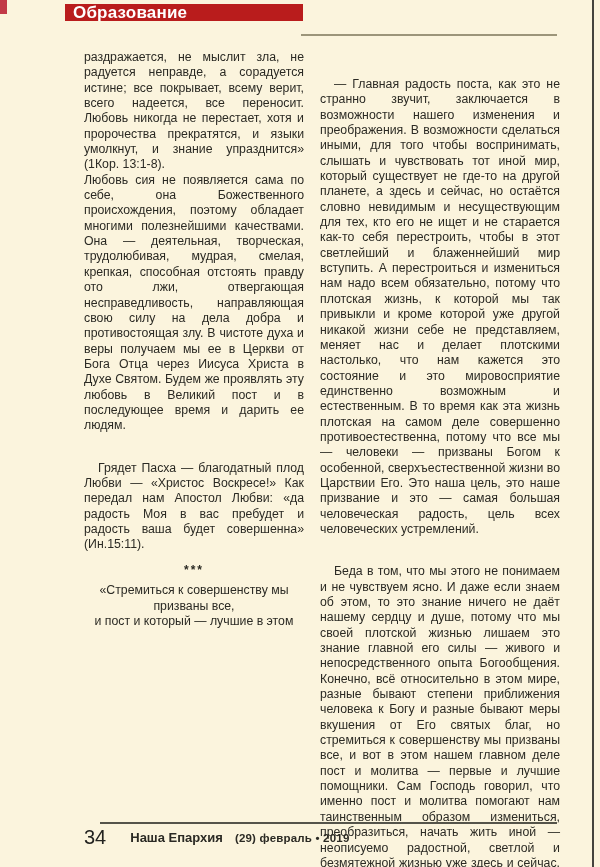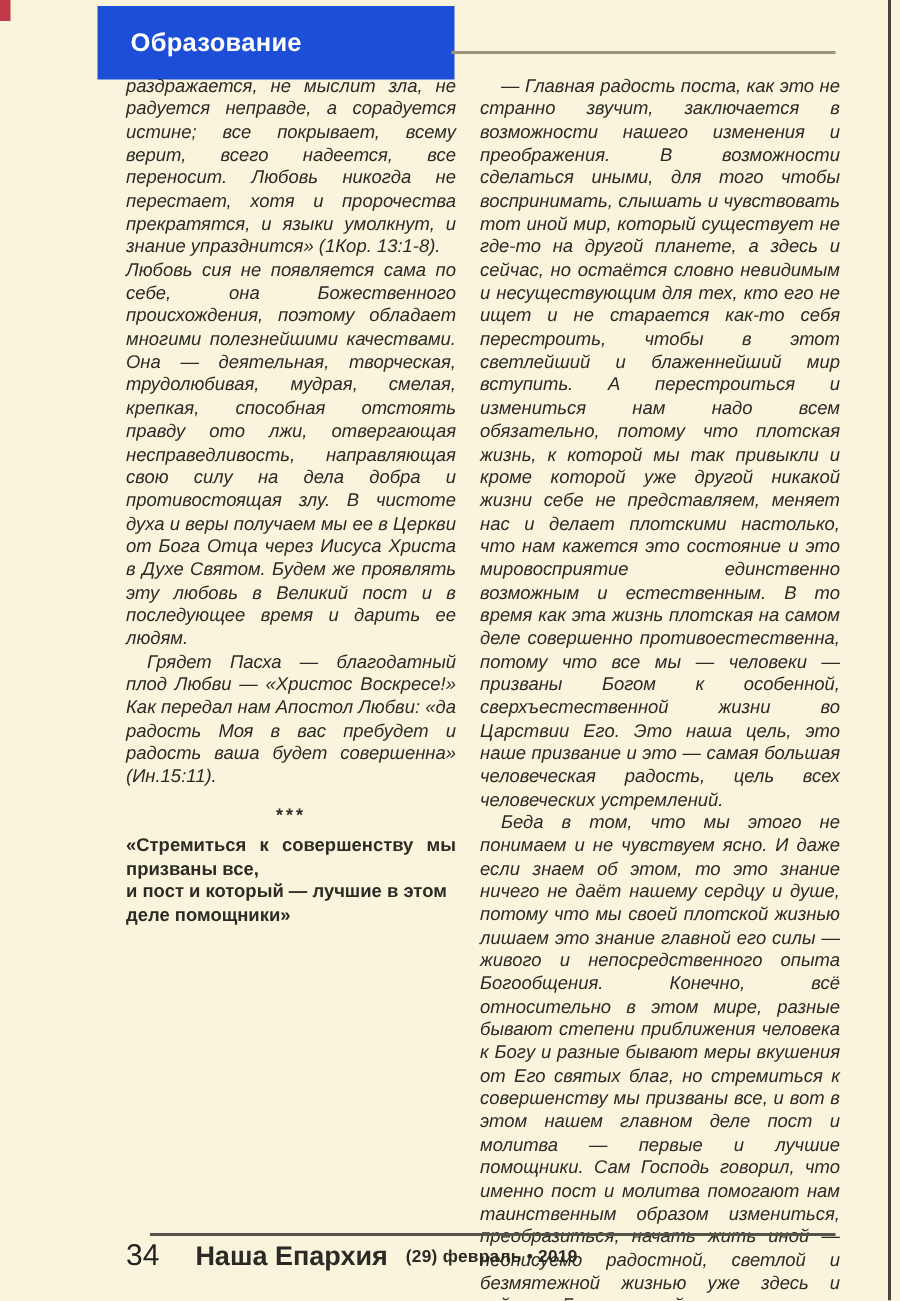"Образование" .banner { background: #1d4ed8 -> #b91c1c; height: 49px -> 17px; padding-left: 22px -> 8px }
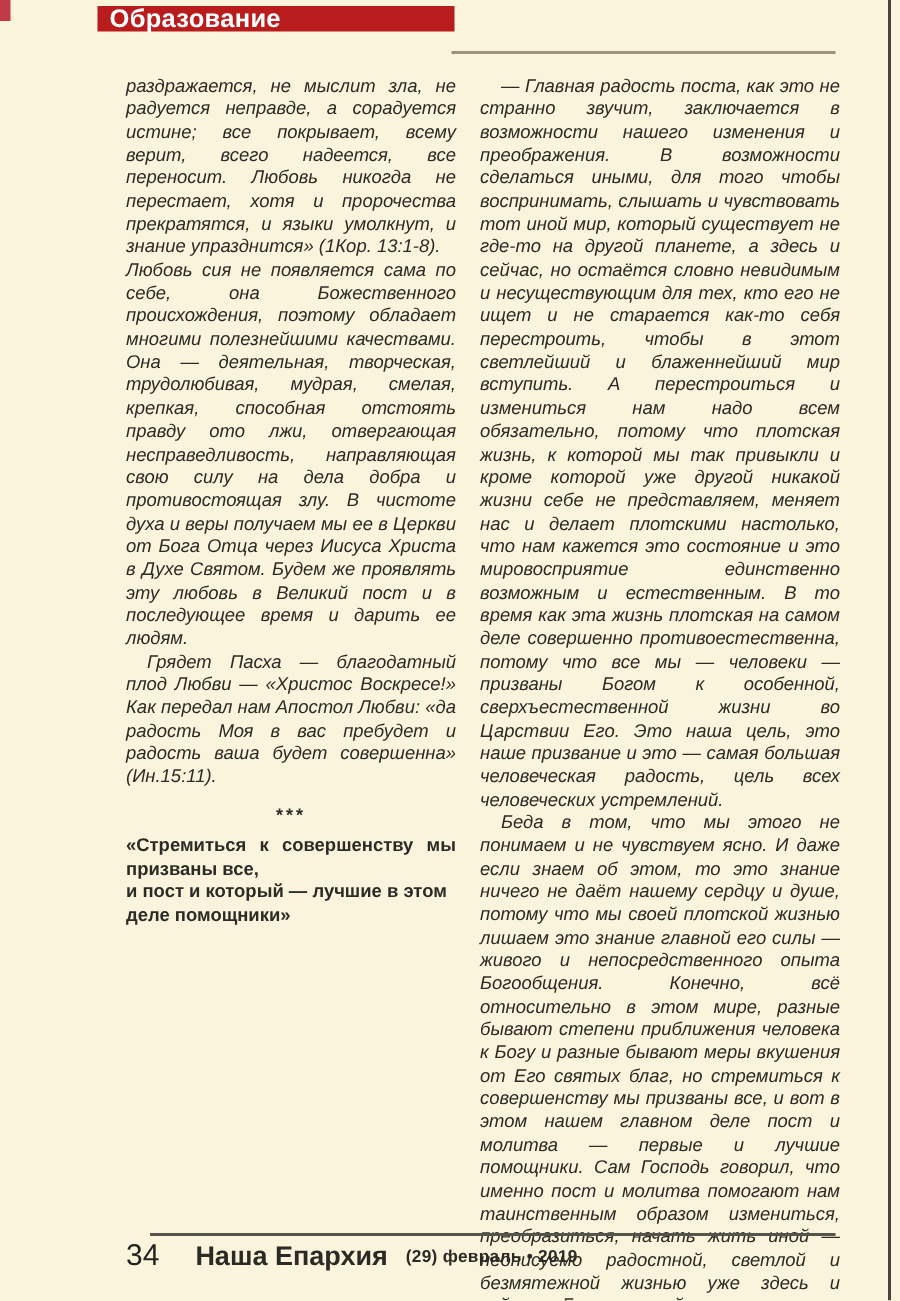"раздражается, не мыслит зла, не" .col p { font-style: italic -> none }
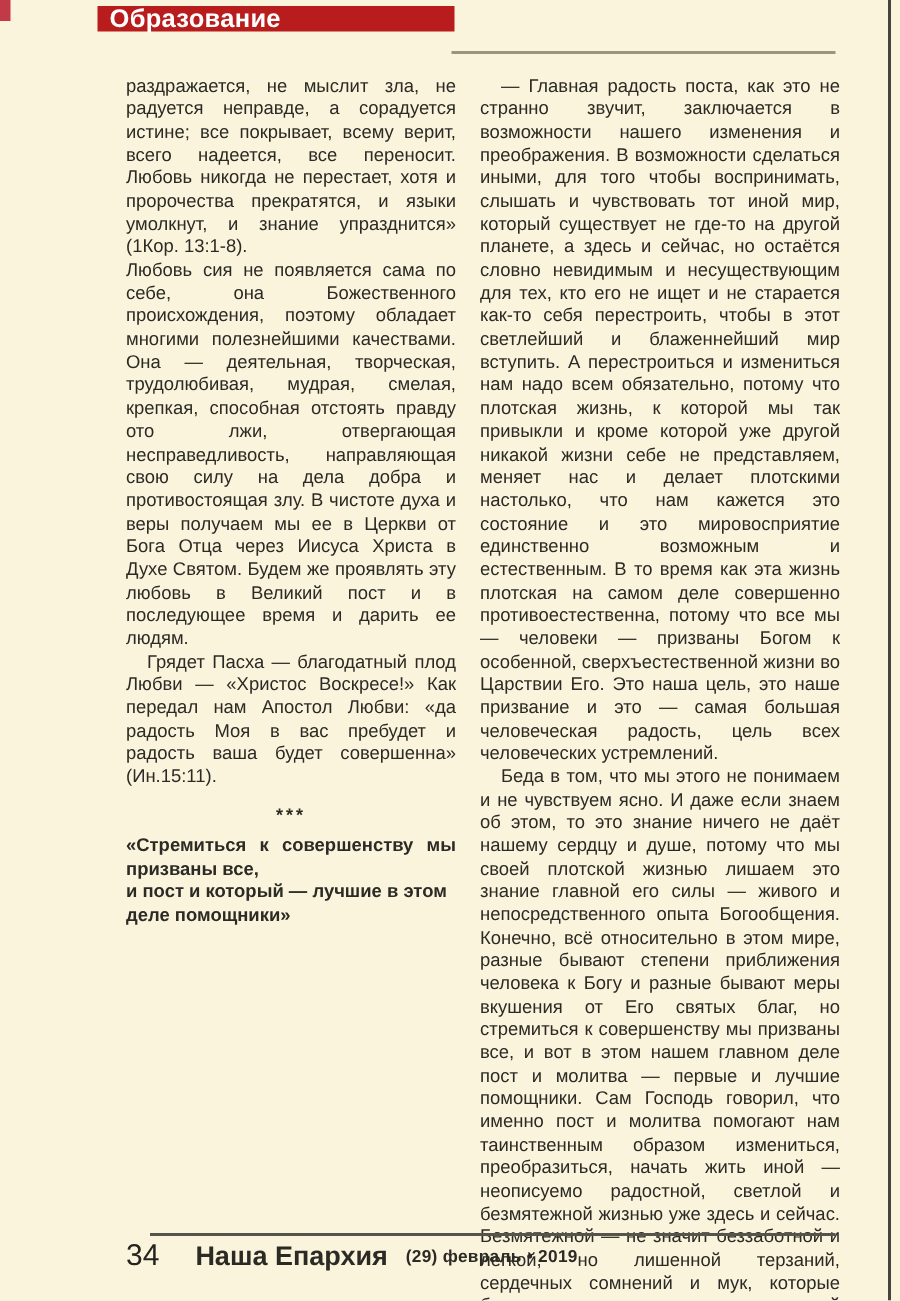"— Главная радость поста, как" .col p.indent { margin-top: none -> 27px }
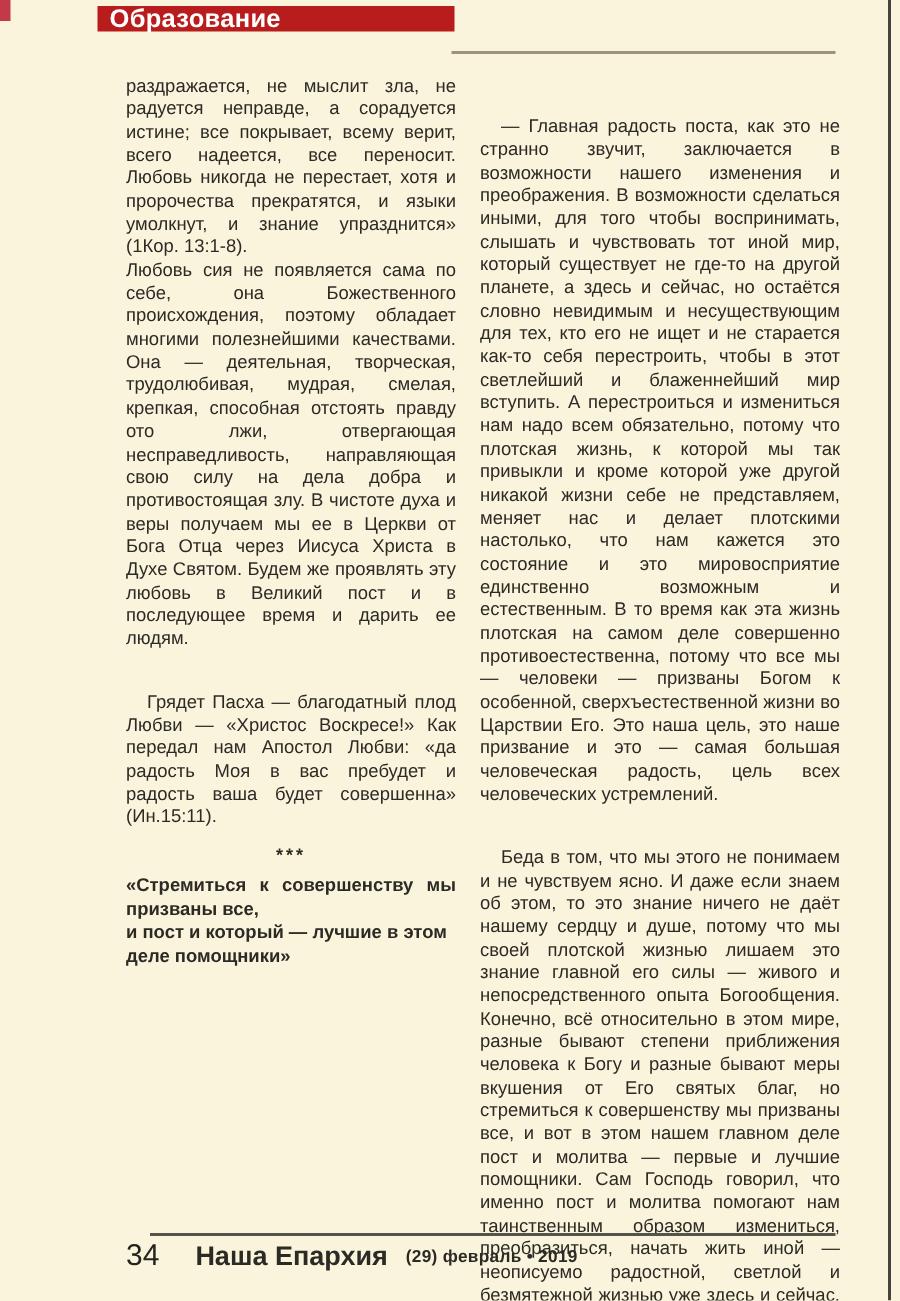"«Стремиться к совершенству мы призваны" .quote-heading { font-weight: bold -> normal; text-align: none -> center }
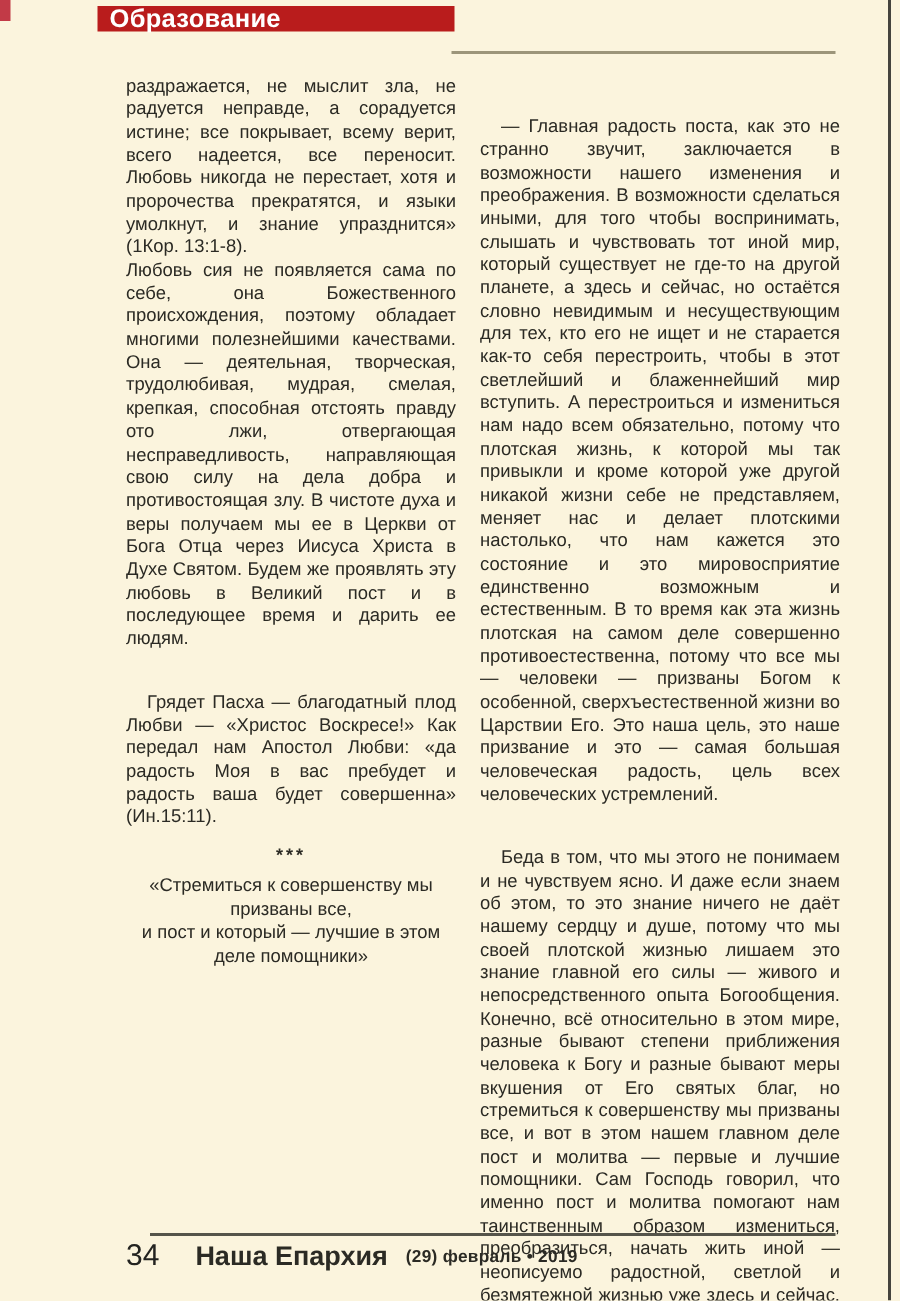"деле помощники»" div { html: <div>деле помощники»</div> -> none }
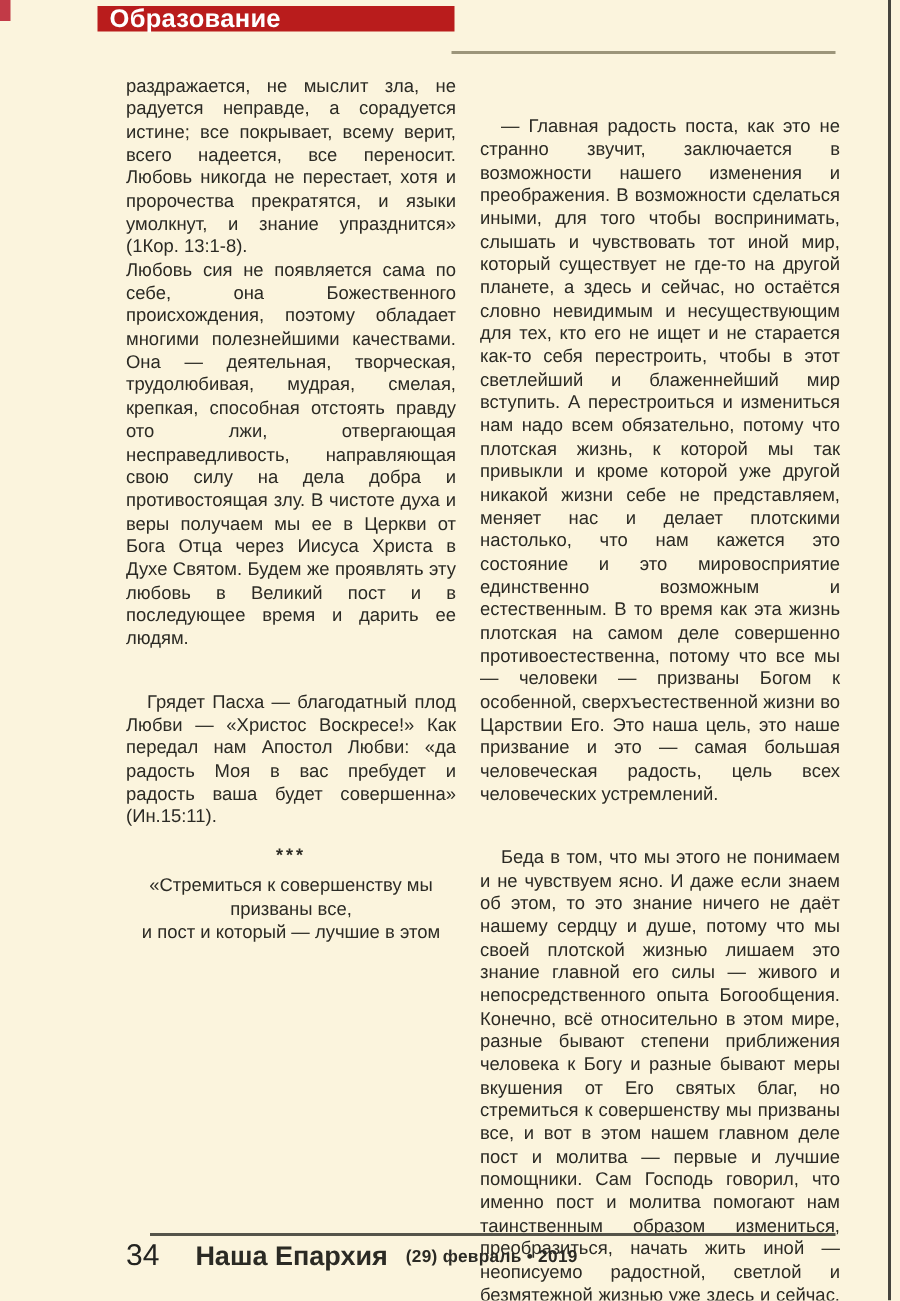"Наша Епархия" .footer-pub { font-size: 18px -> 13px }
